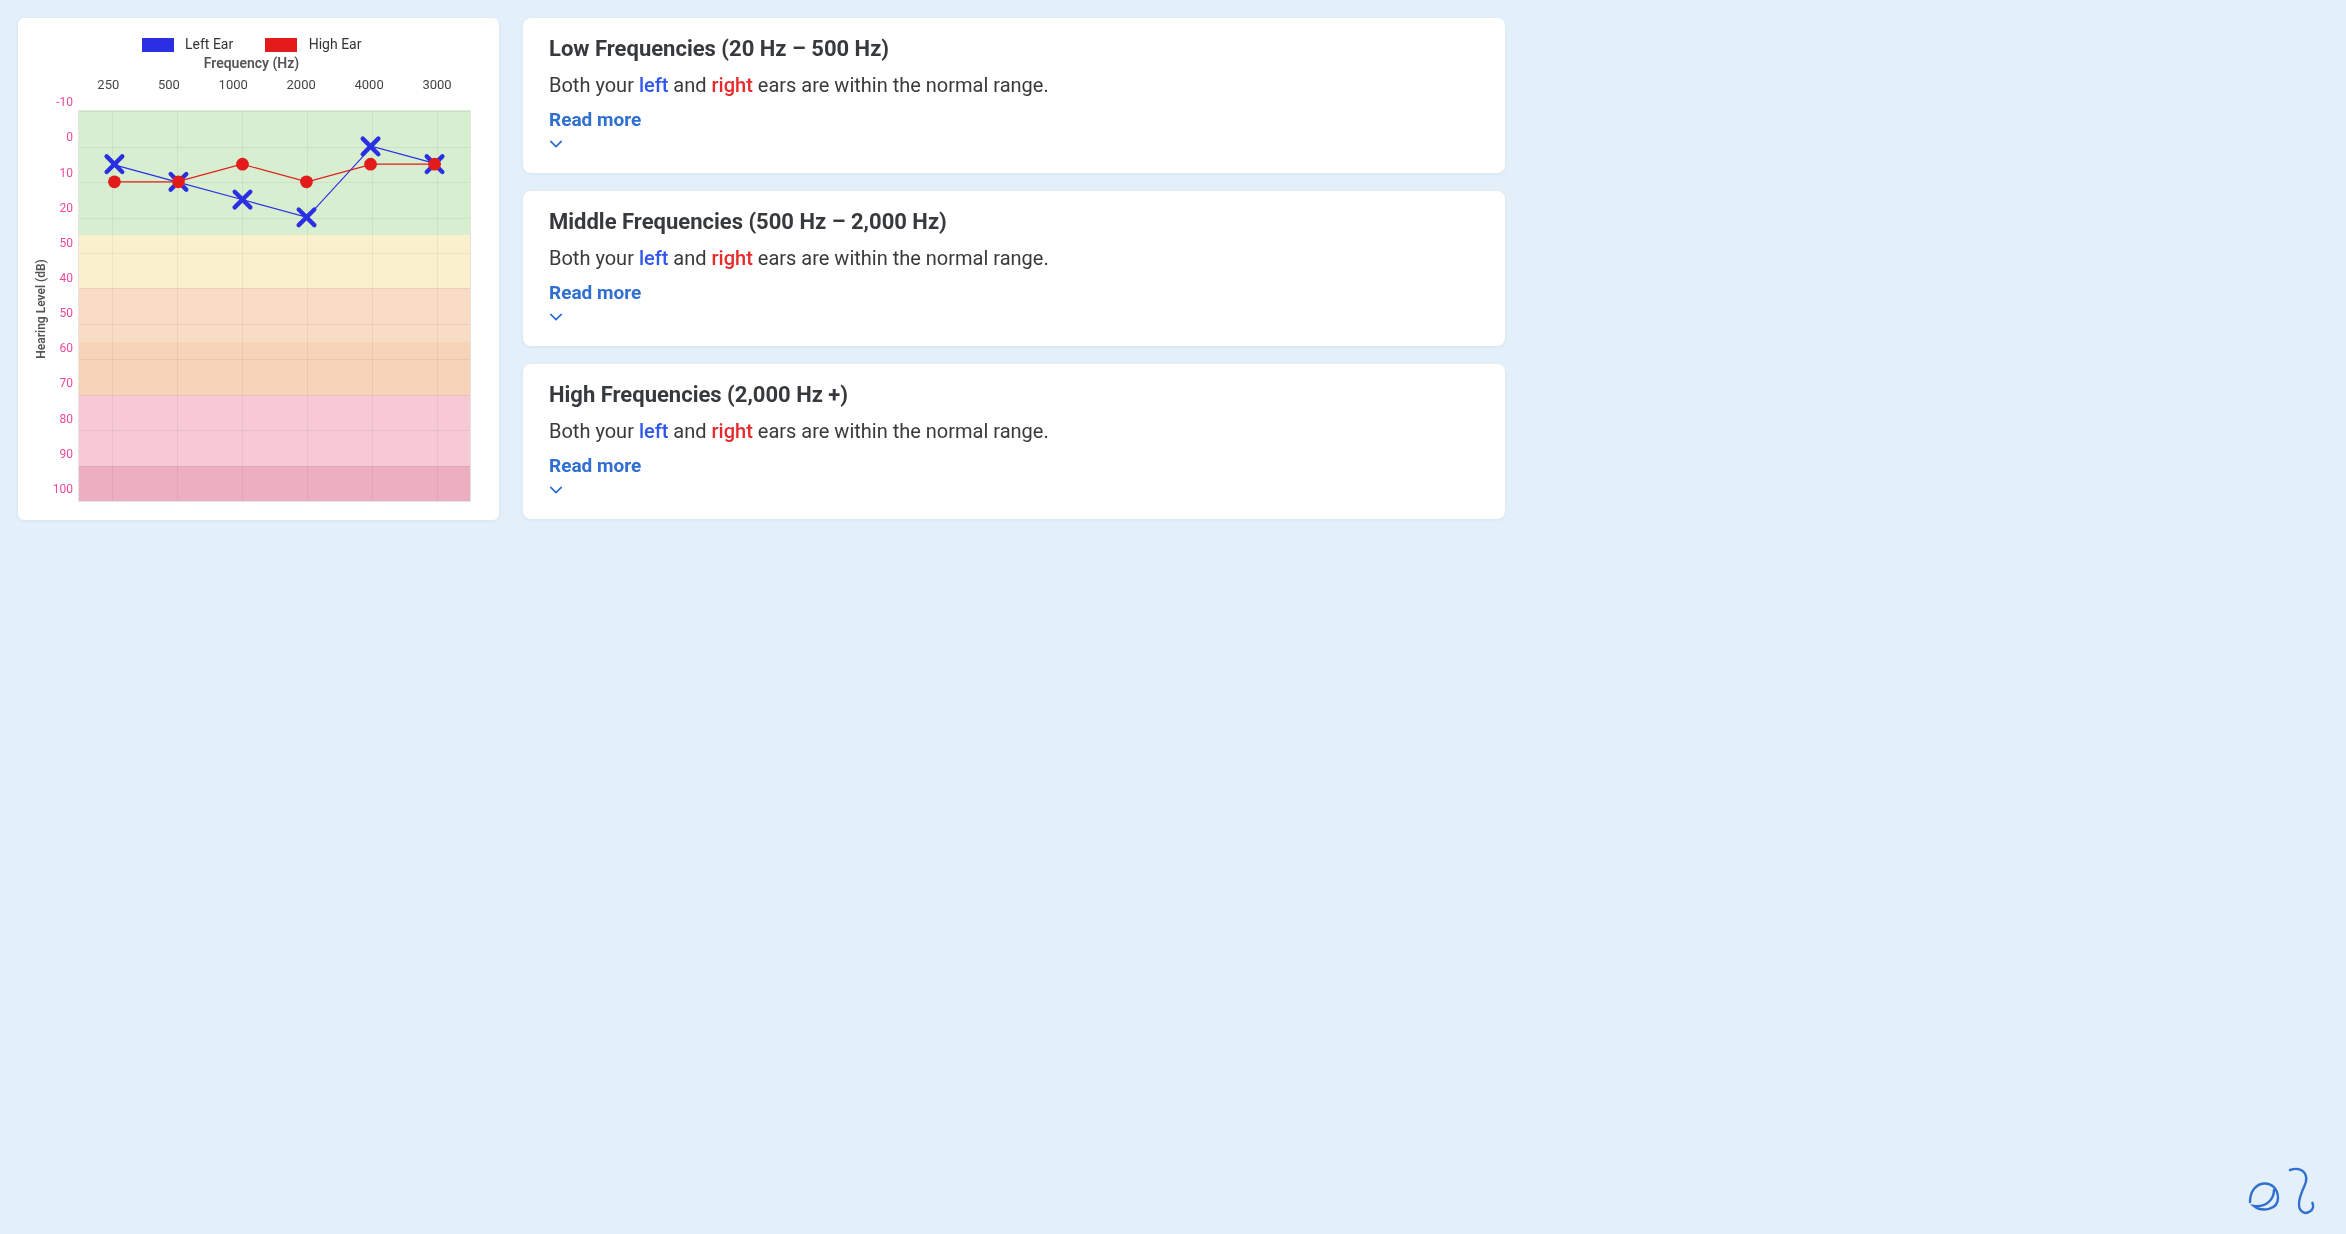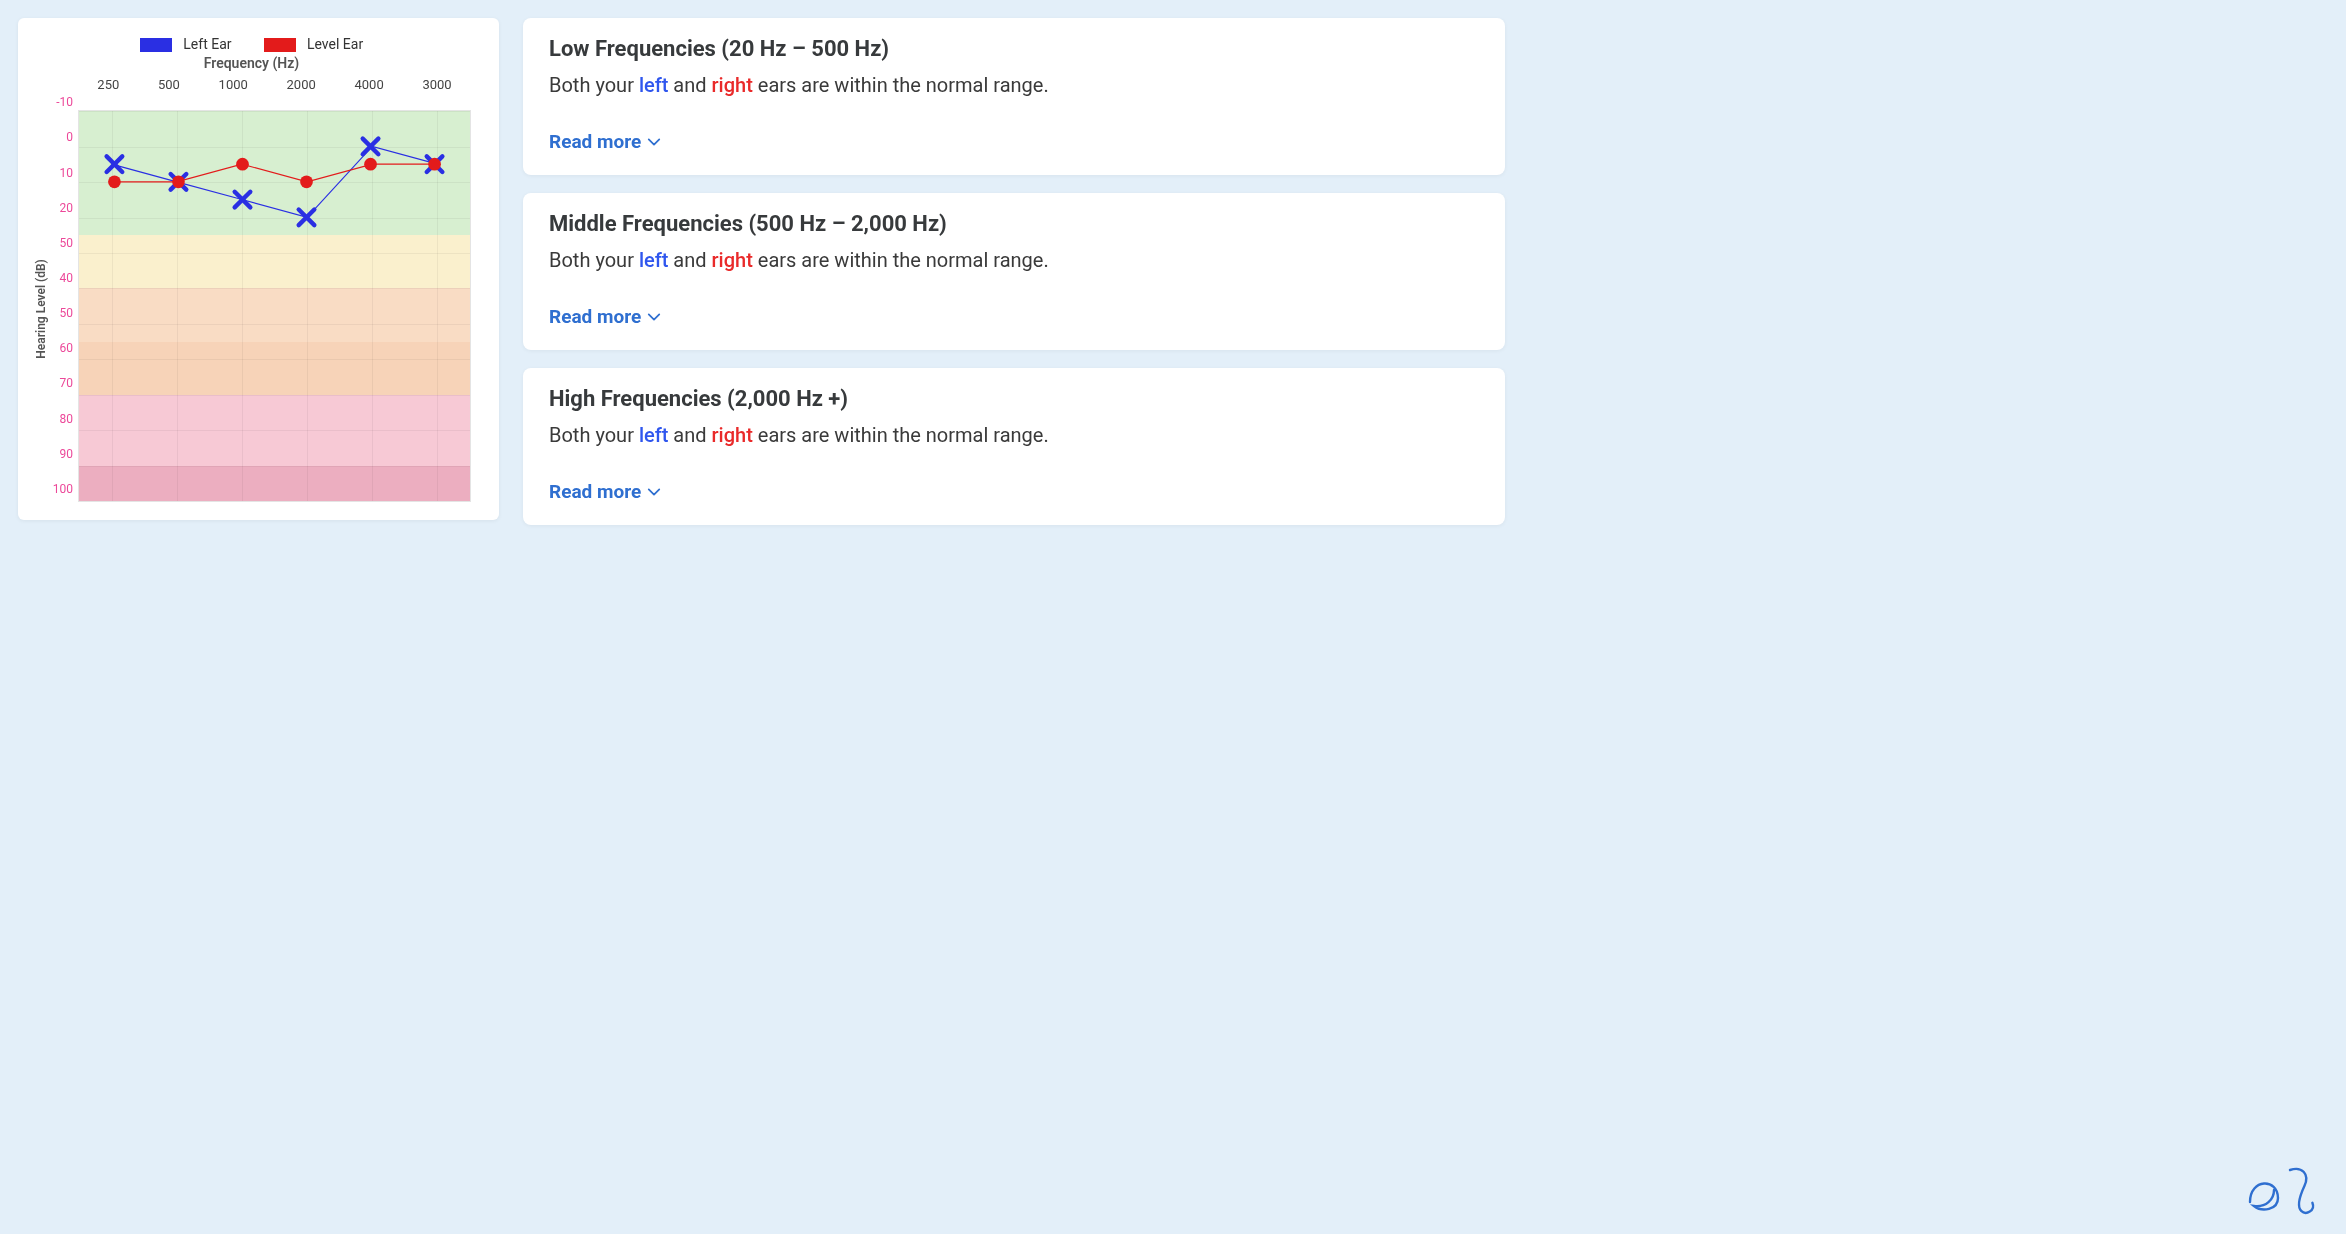"Level Ear" span { text: Level -> High }
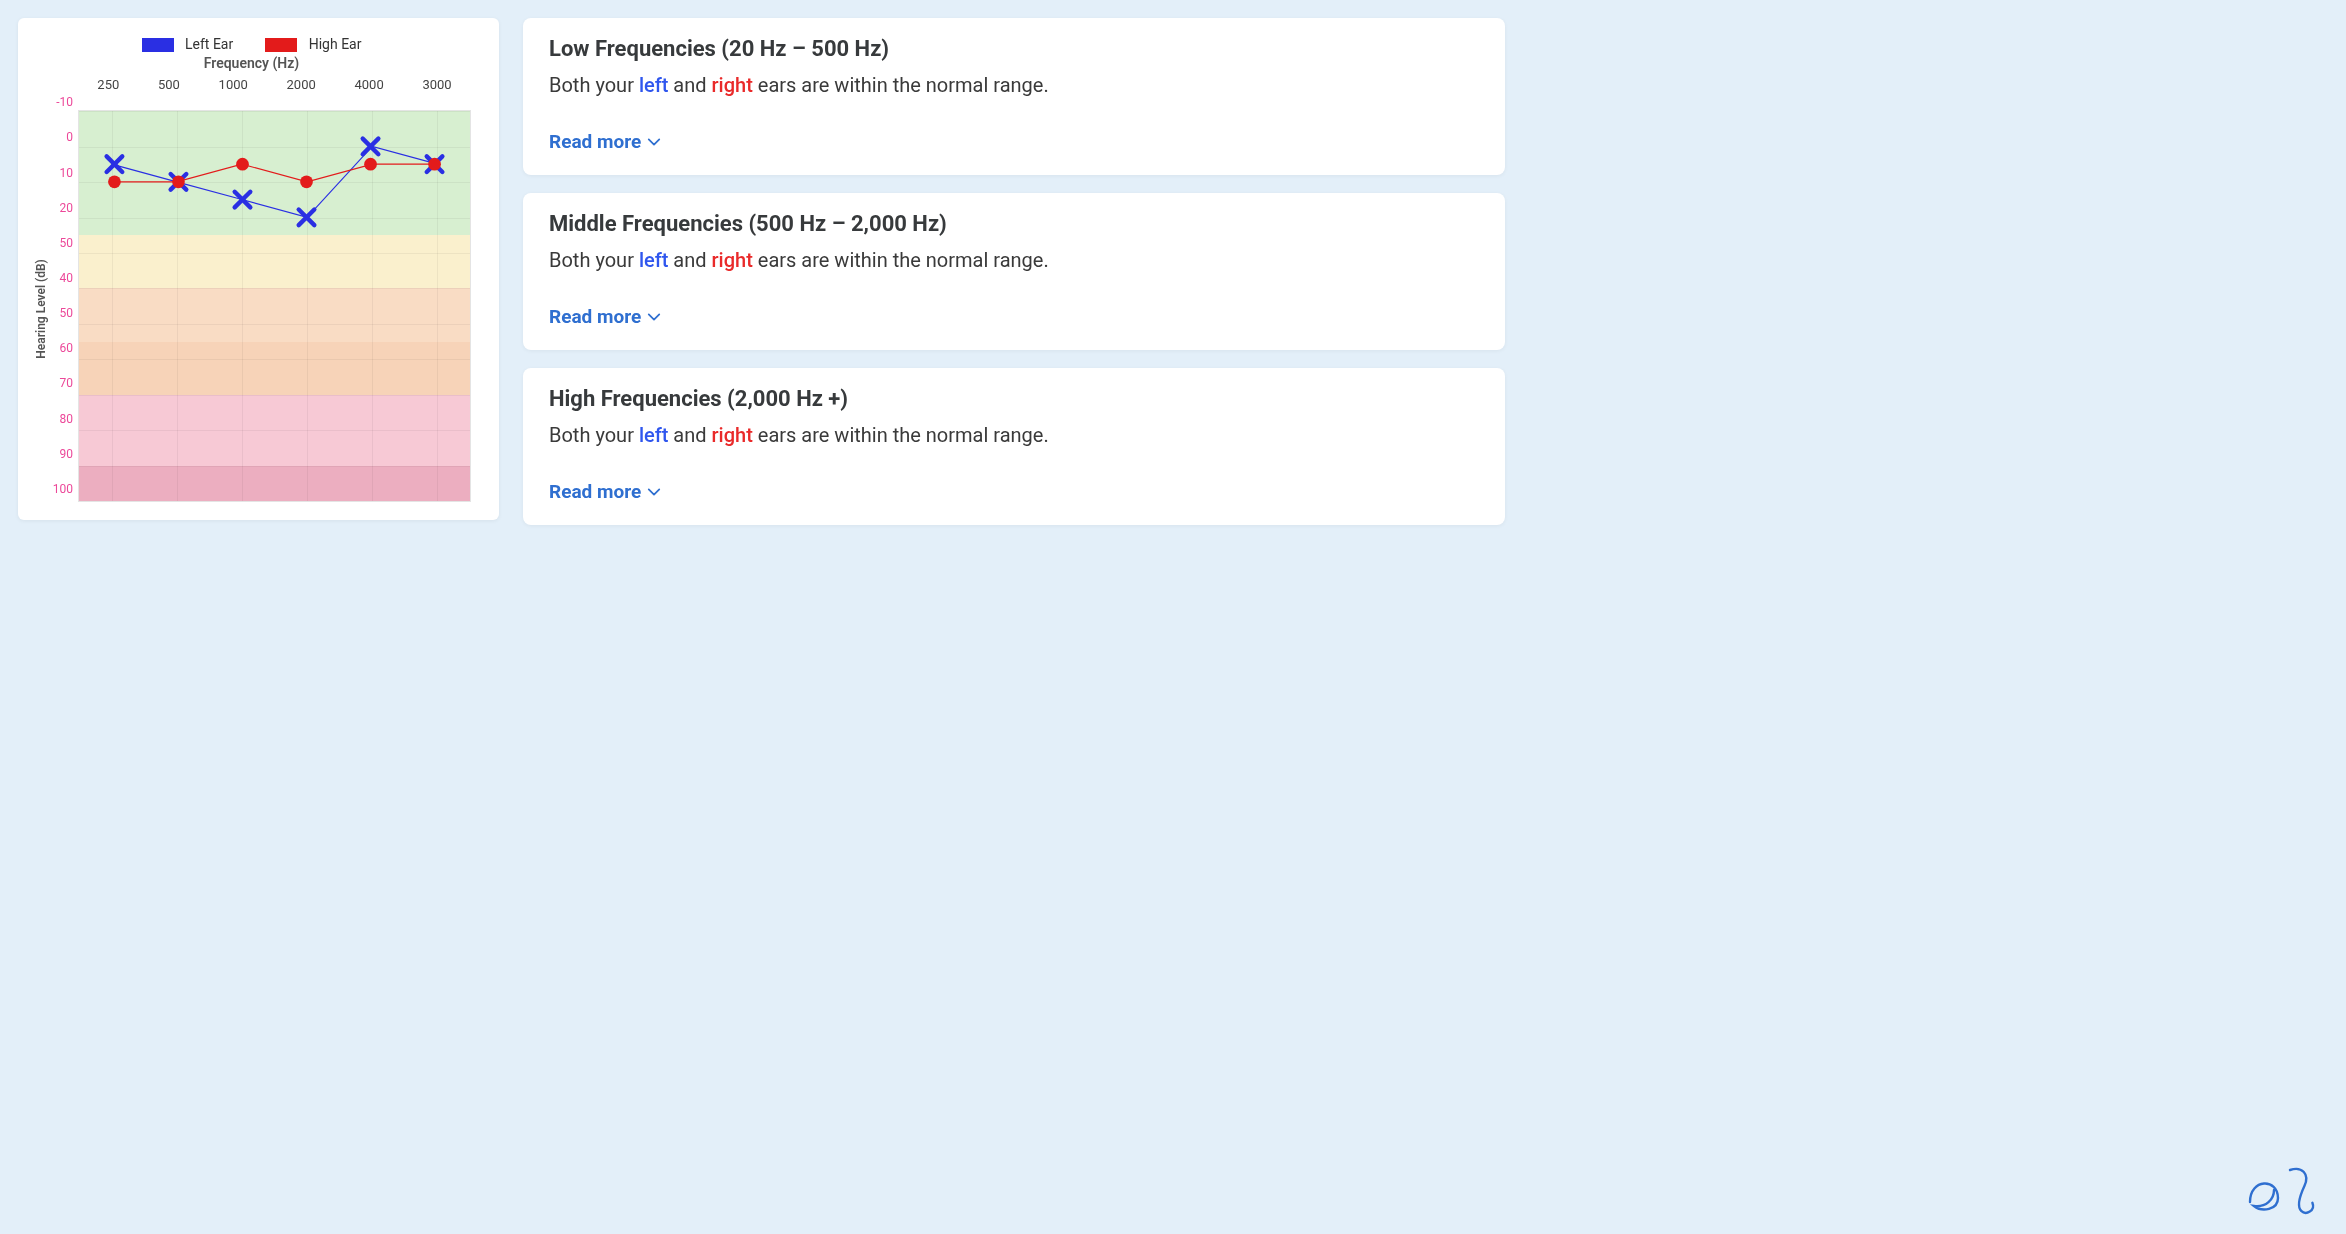"Read more" .read-more { align-items: center -> none; flex-direction: none -> column; margin-top: 30px -> 8px }
